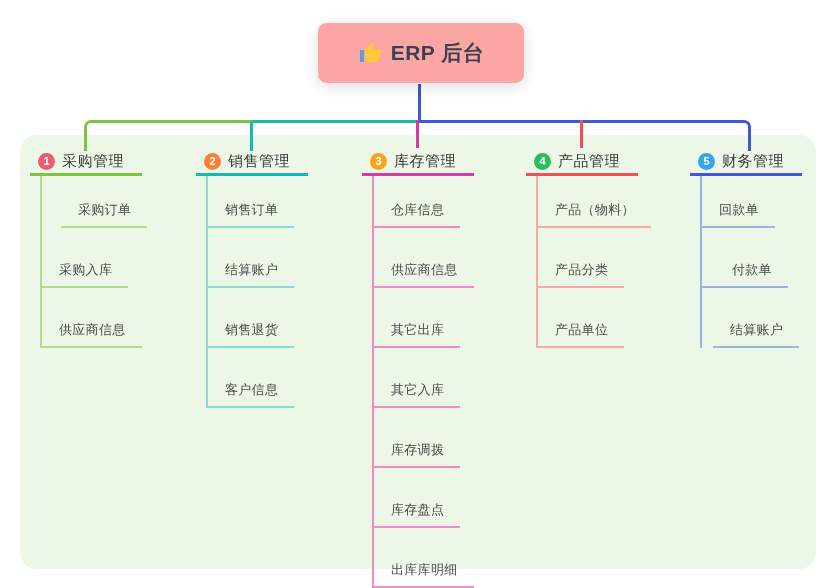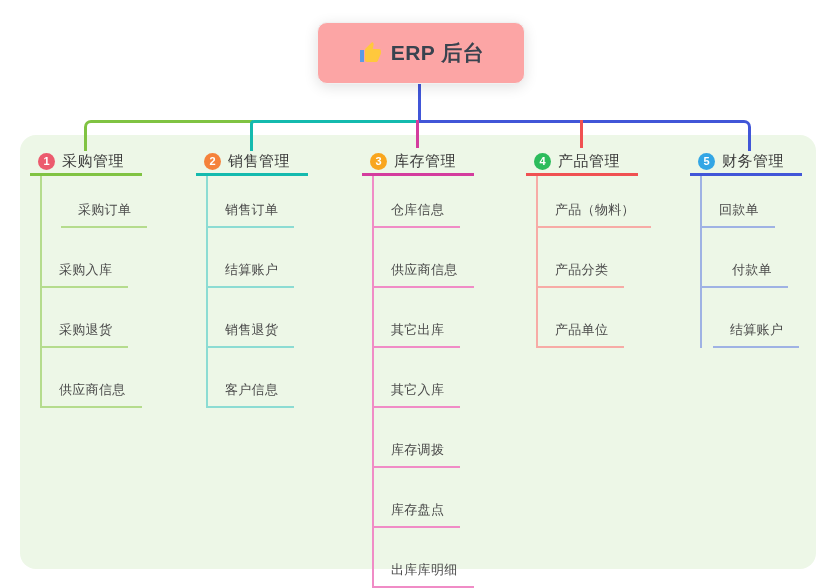"采购退货" li { html: <li> <span>采购退货</span> </li> -> none }
